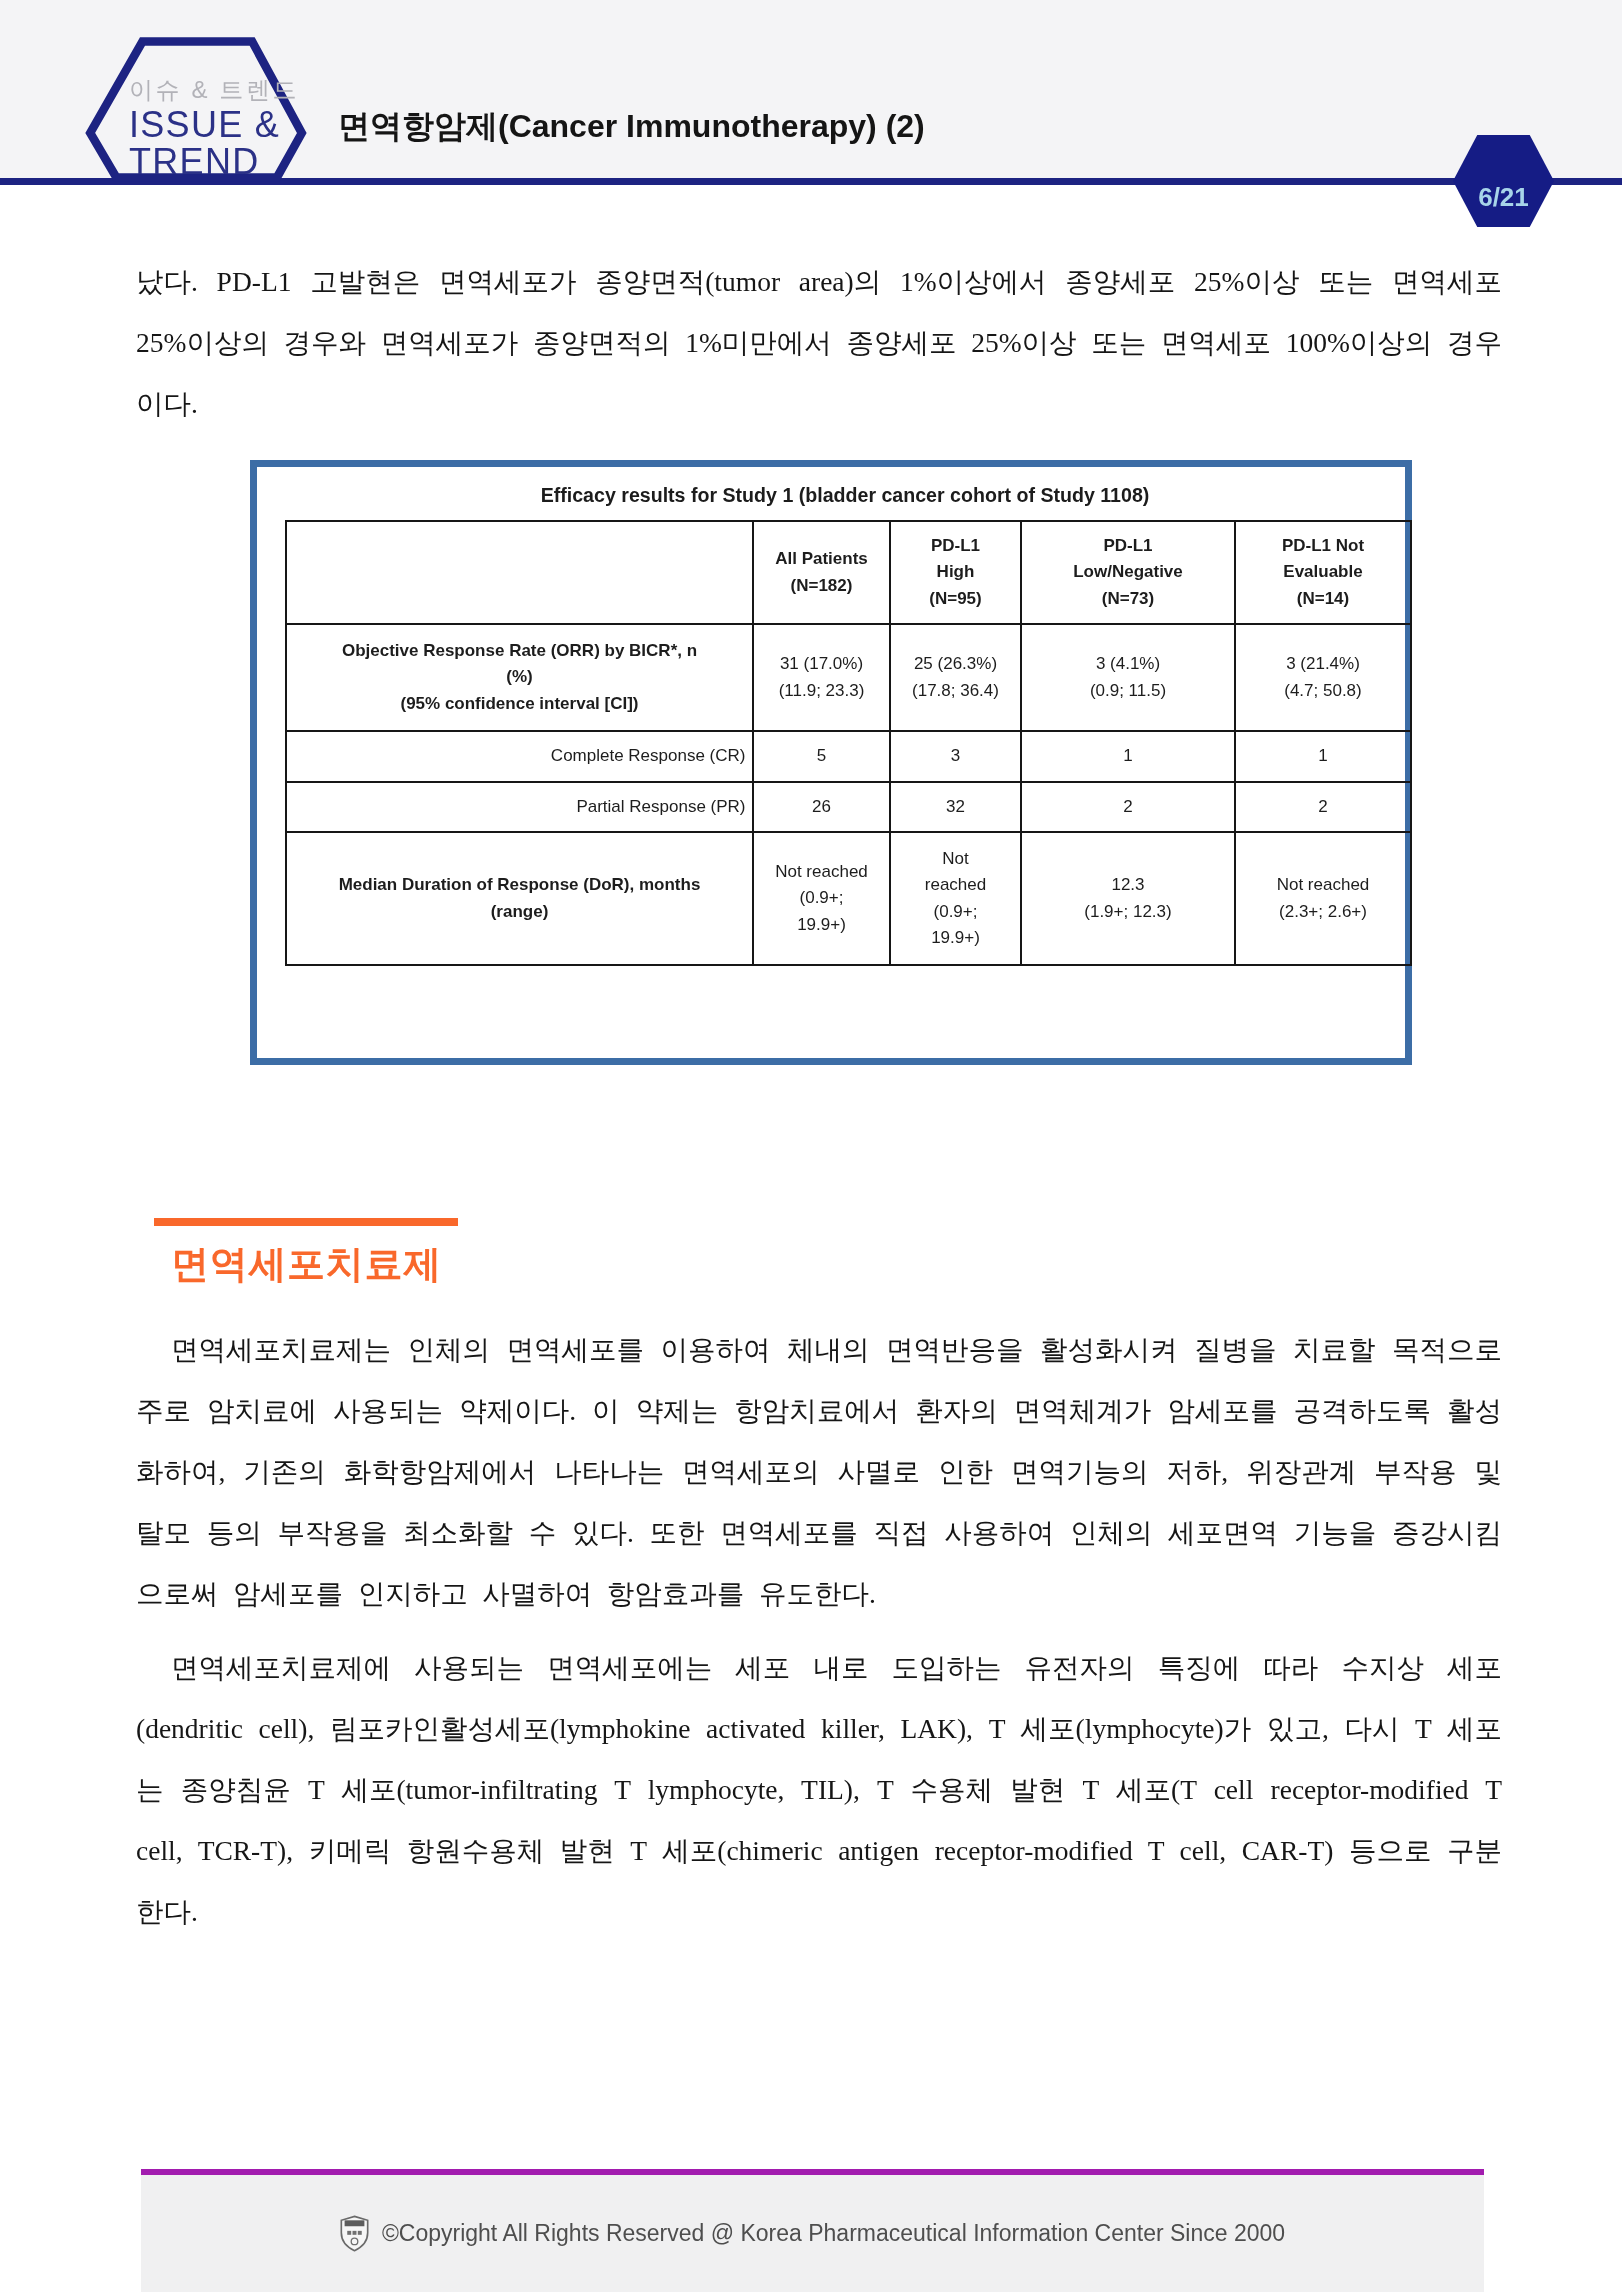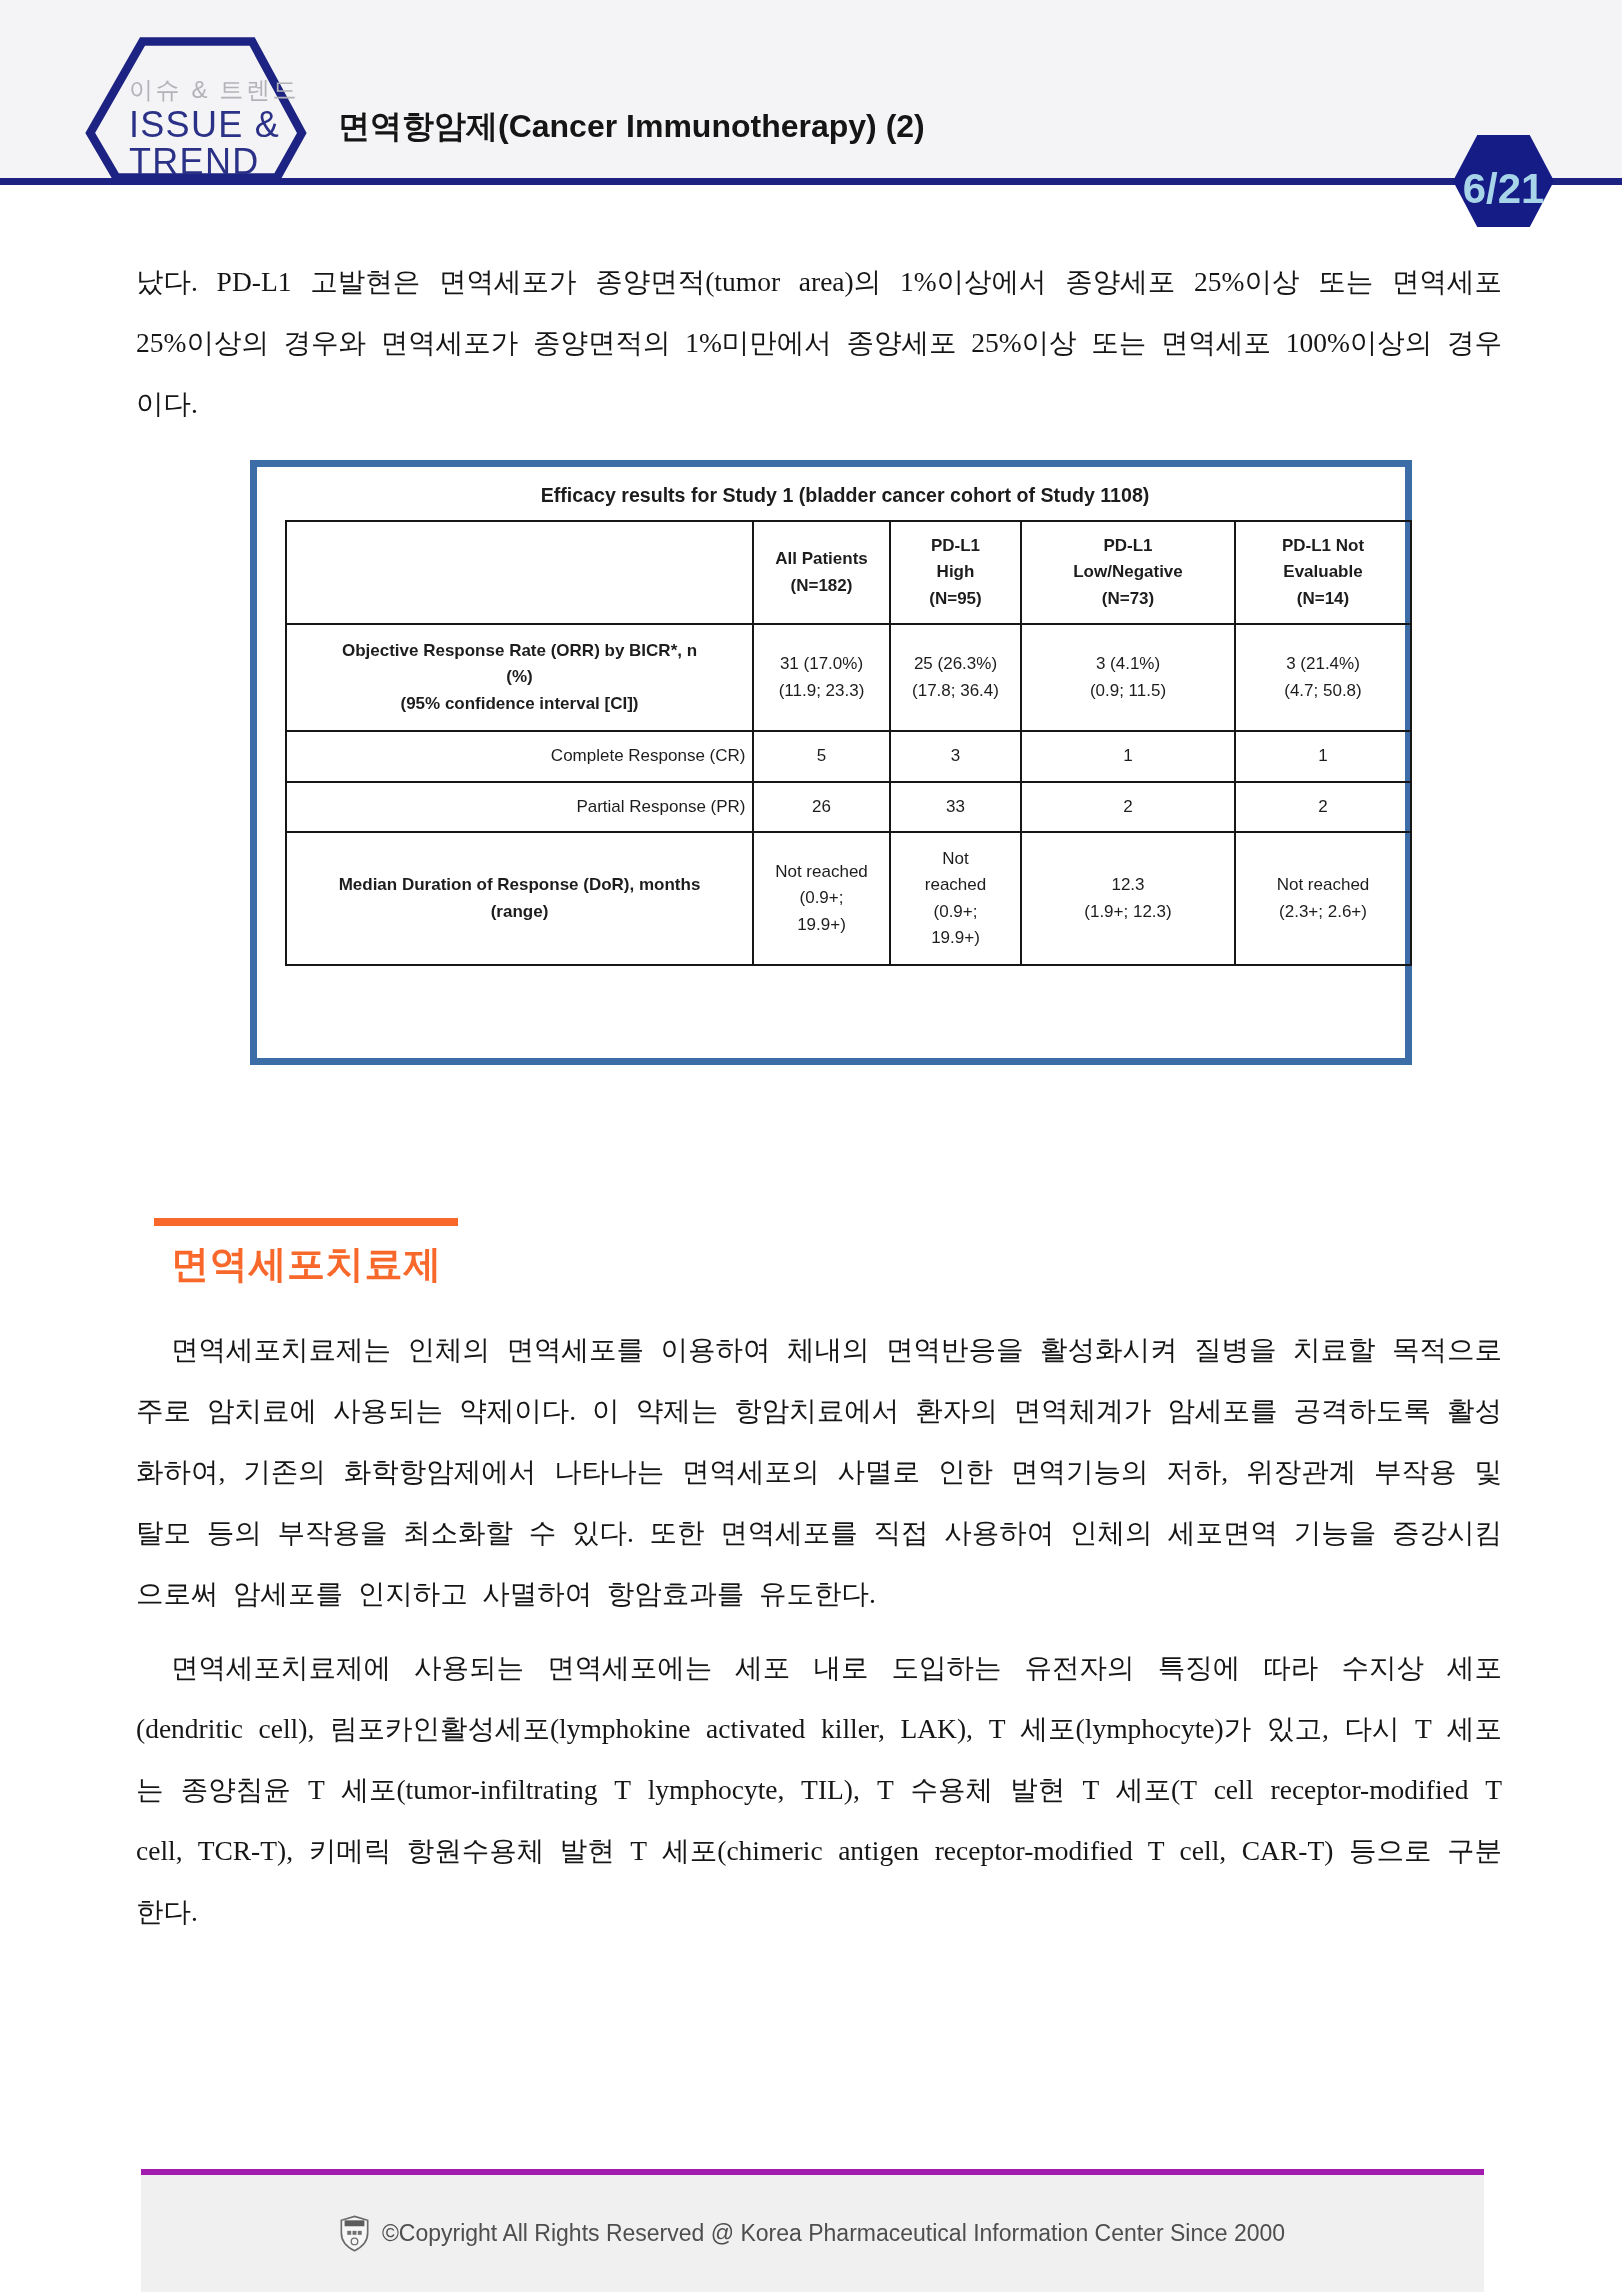"6/21" .page-hex .num { font-size: 42px -> 26px; top: 8px -> 16px }
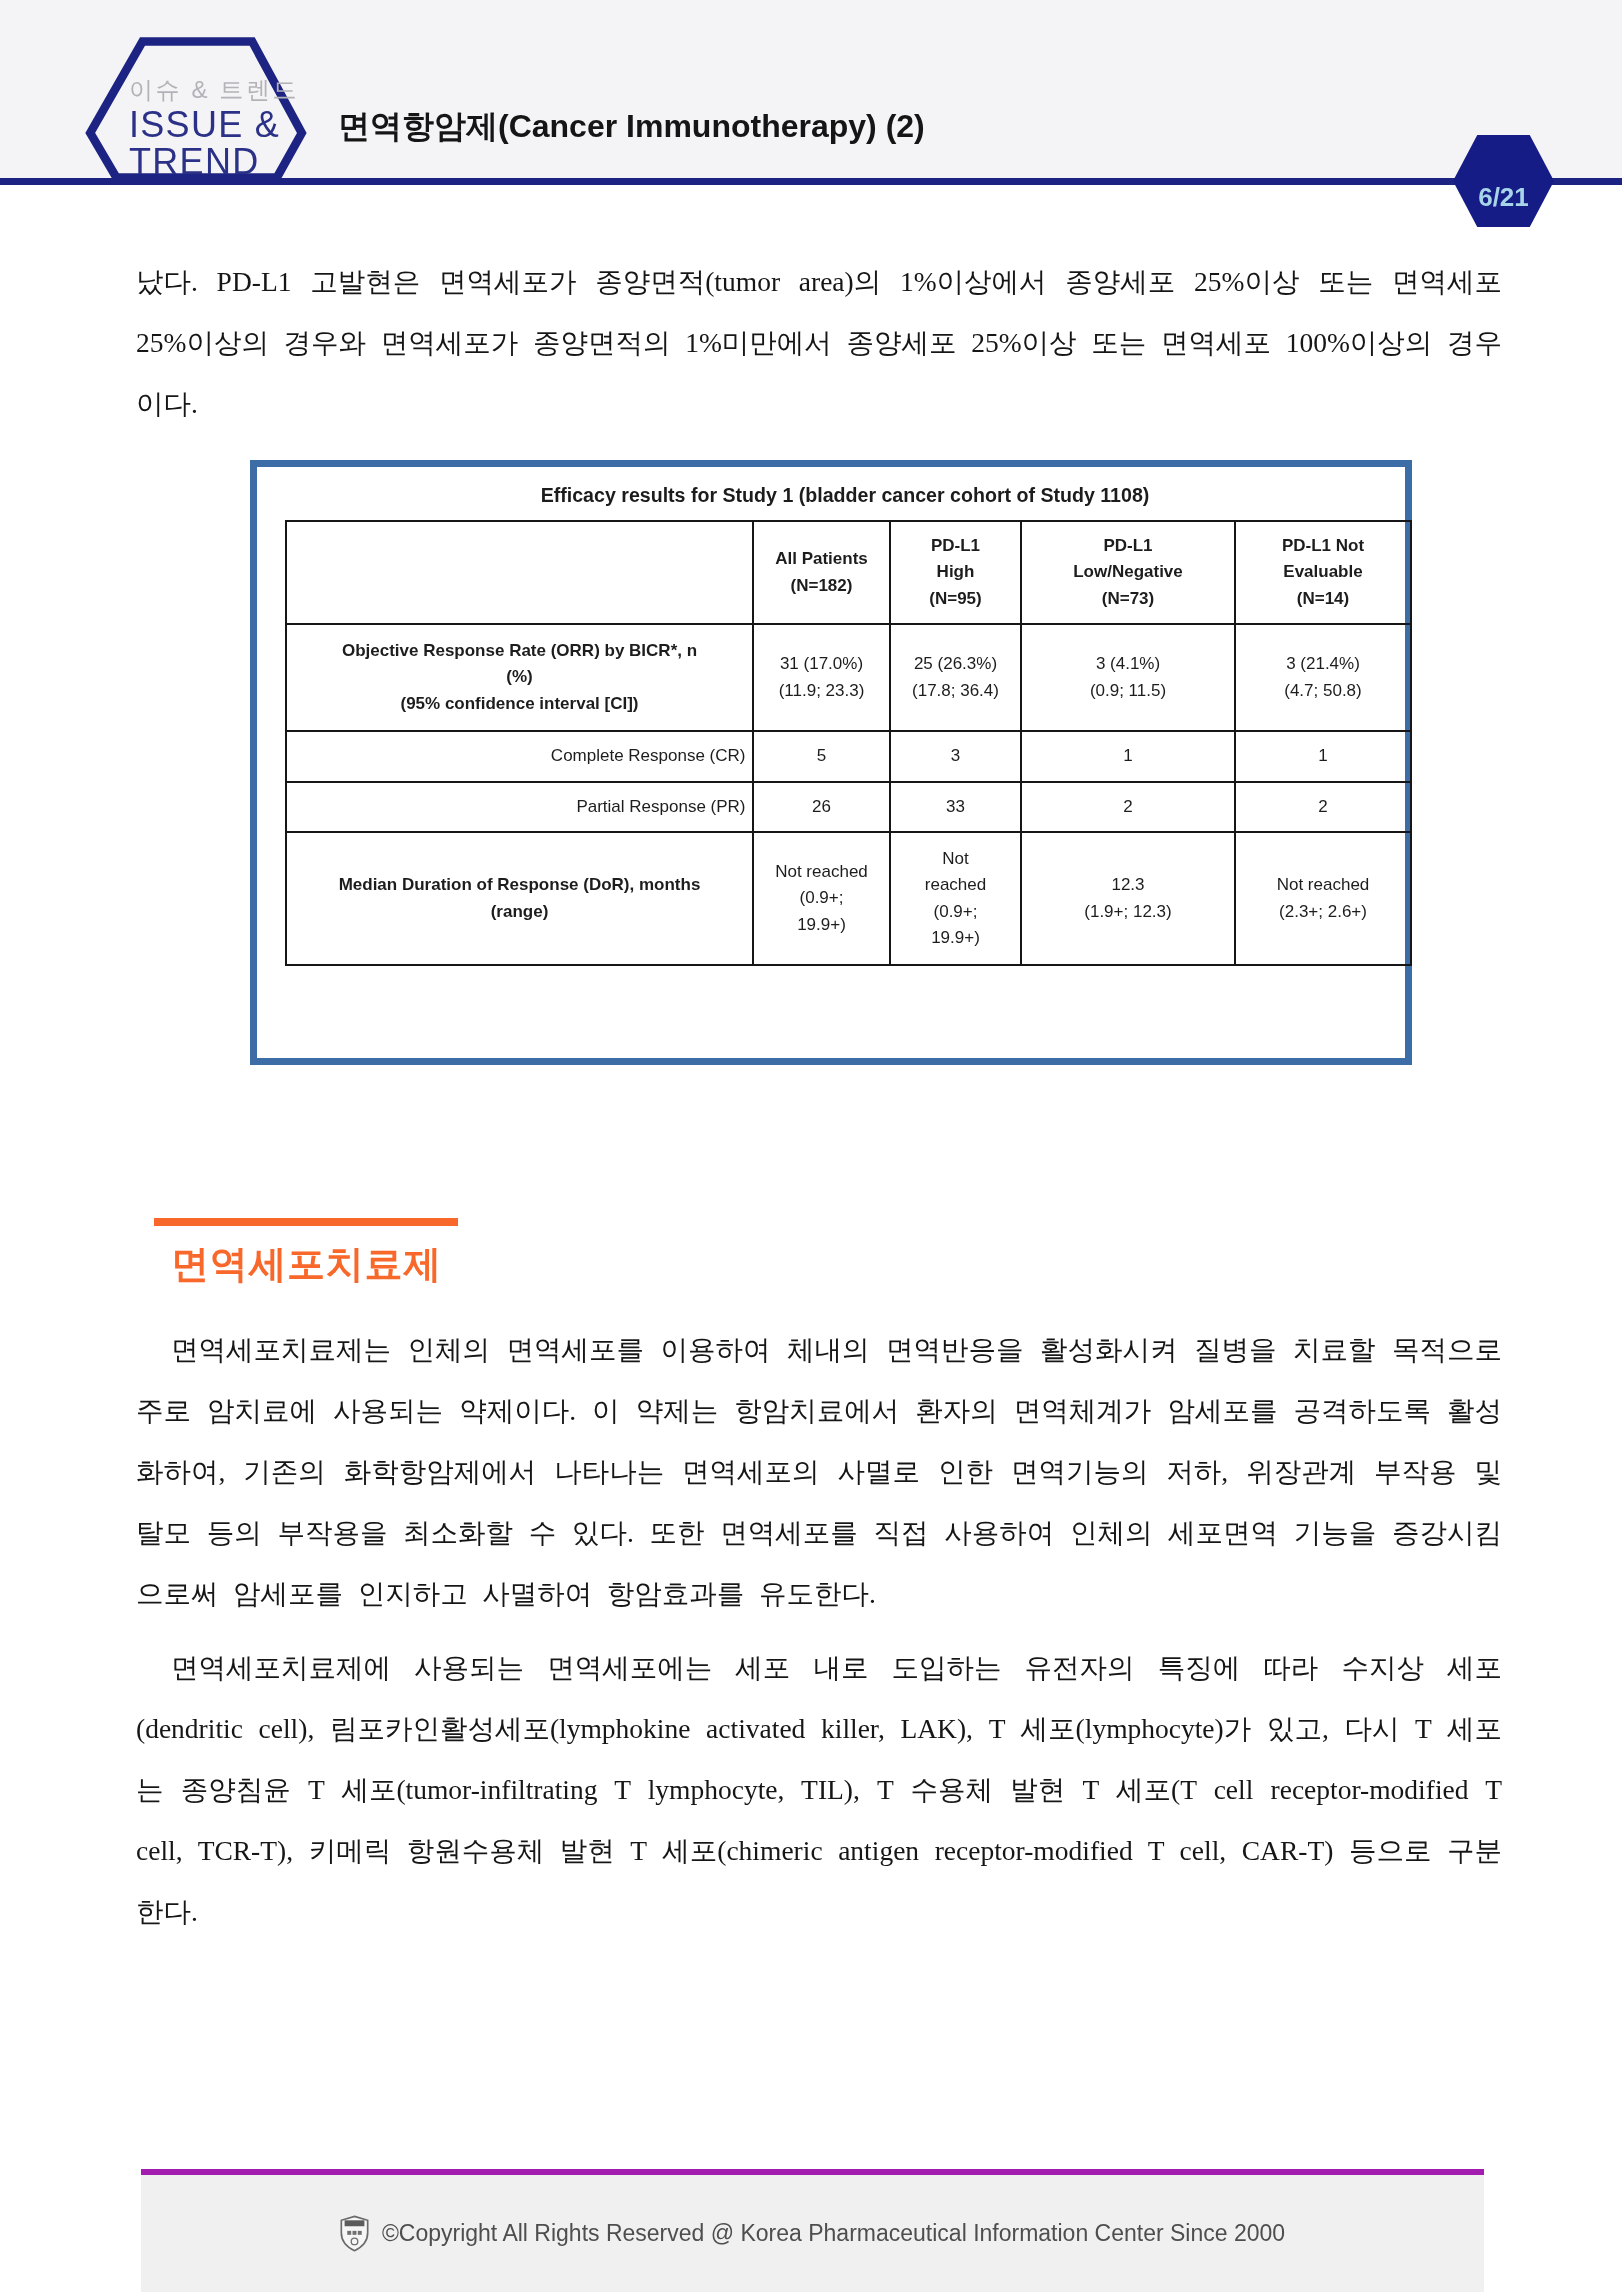"33" td { text: 33 -> 32 }
